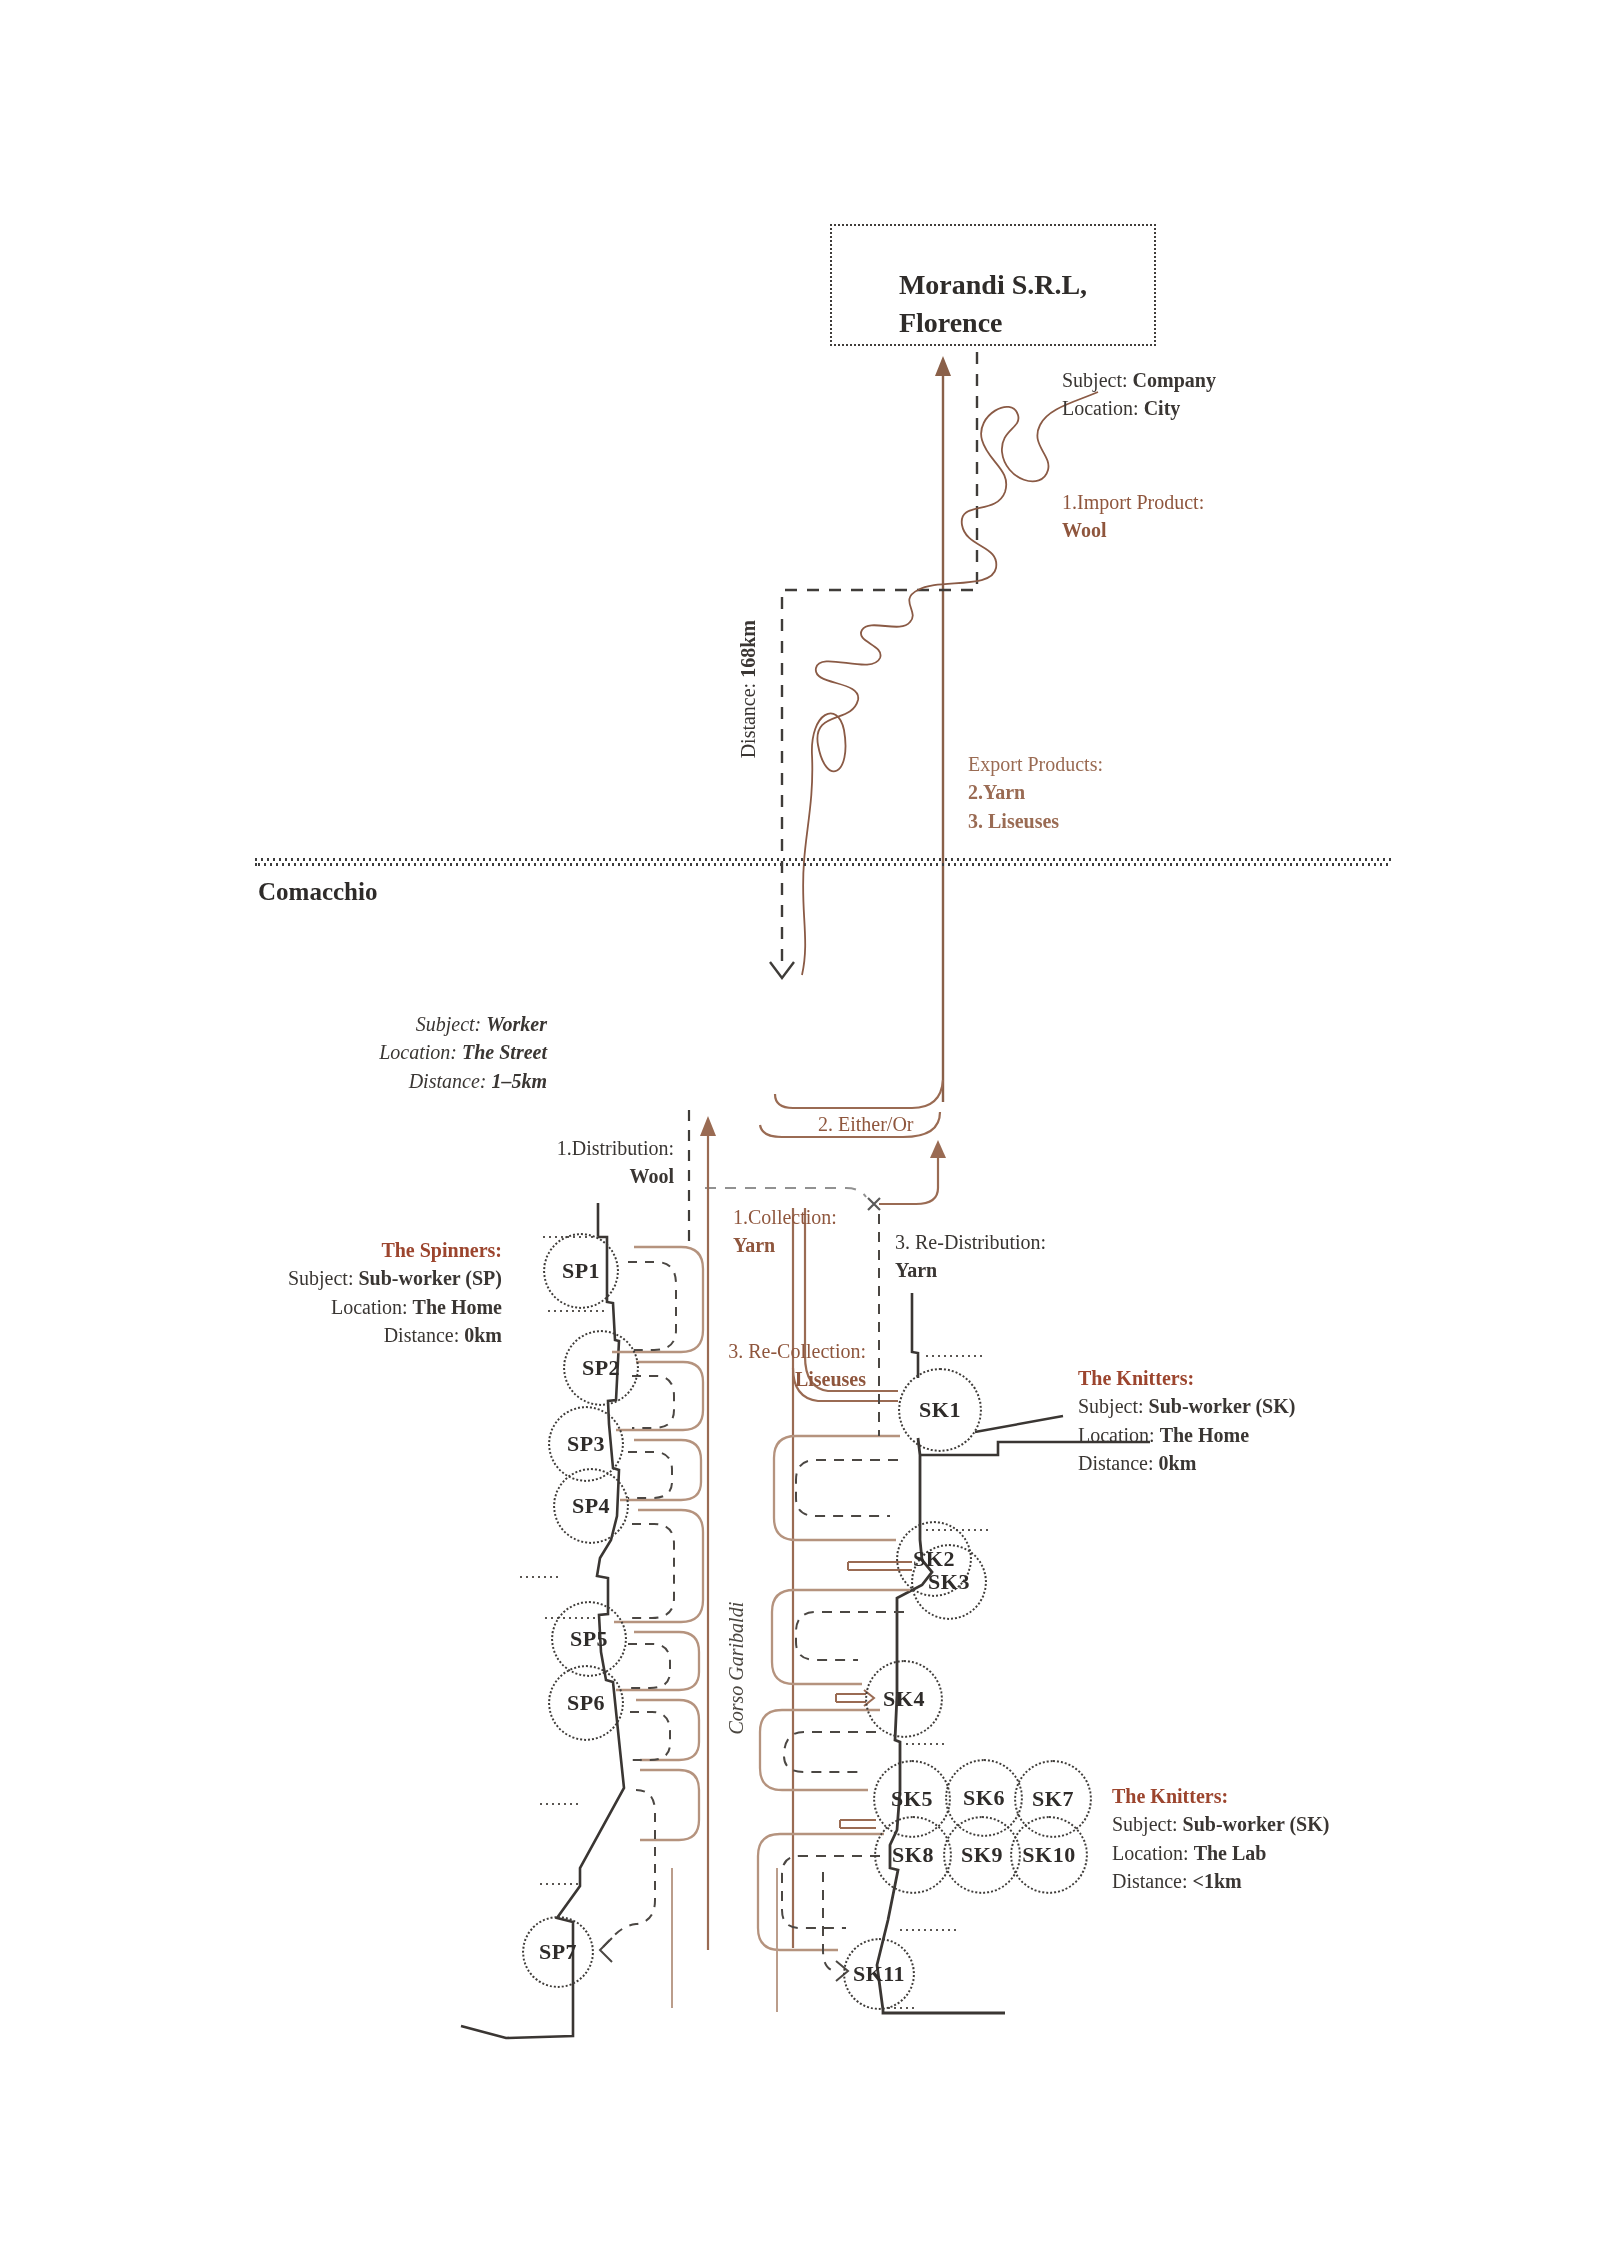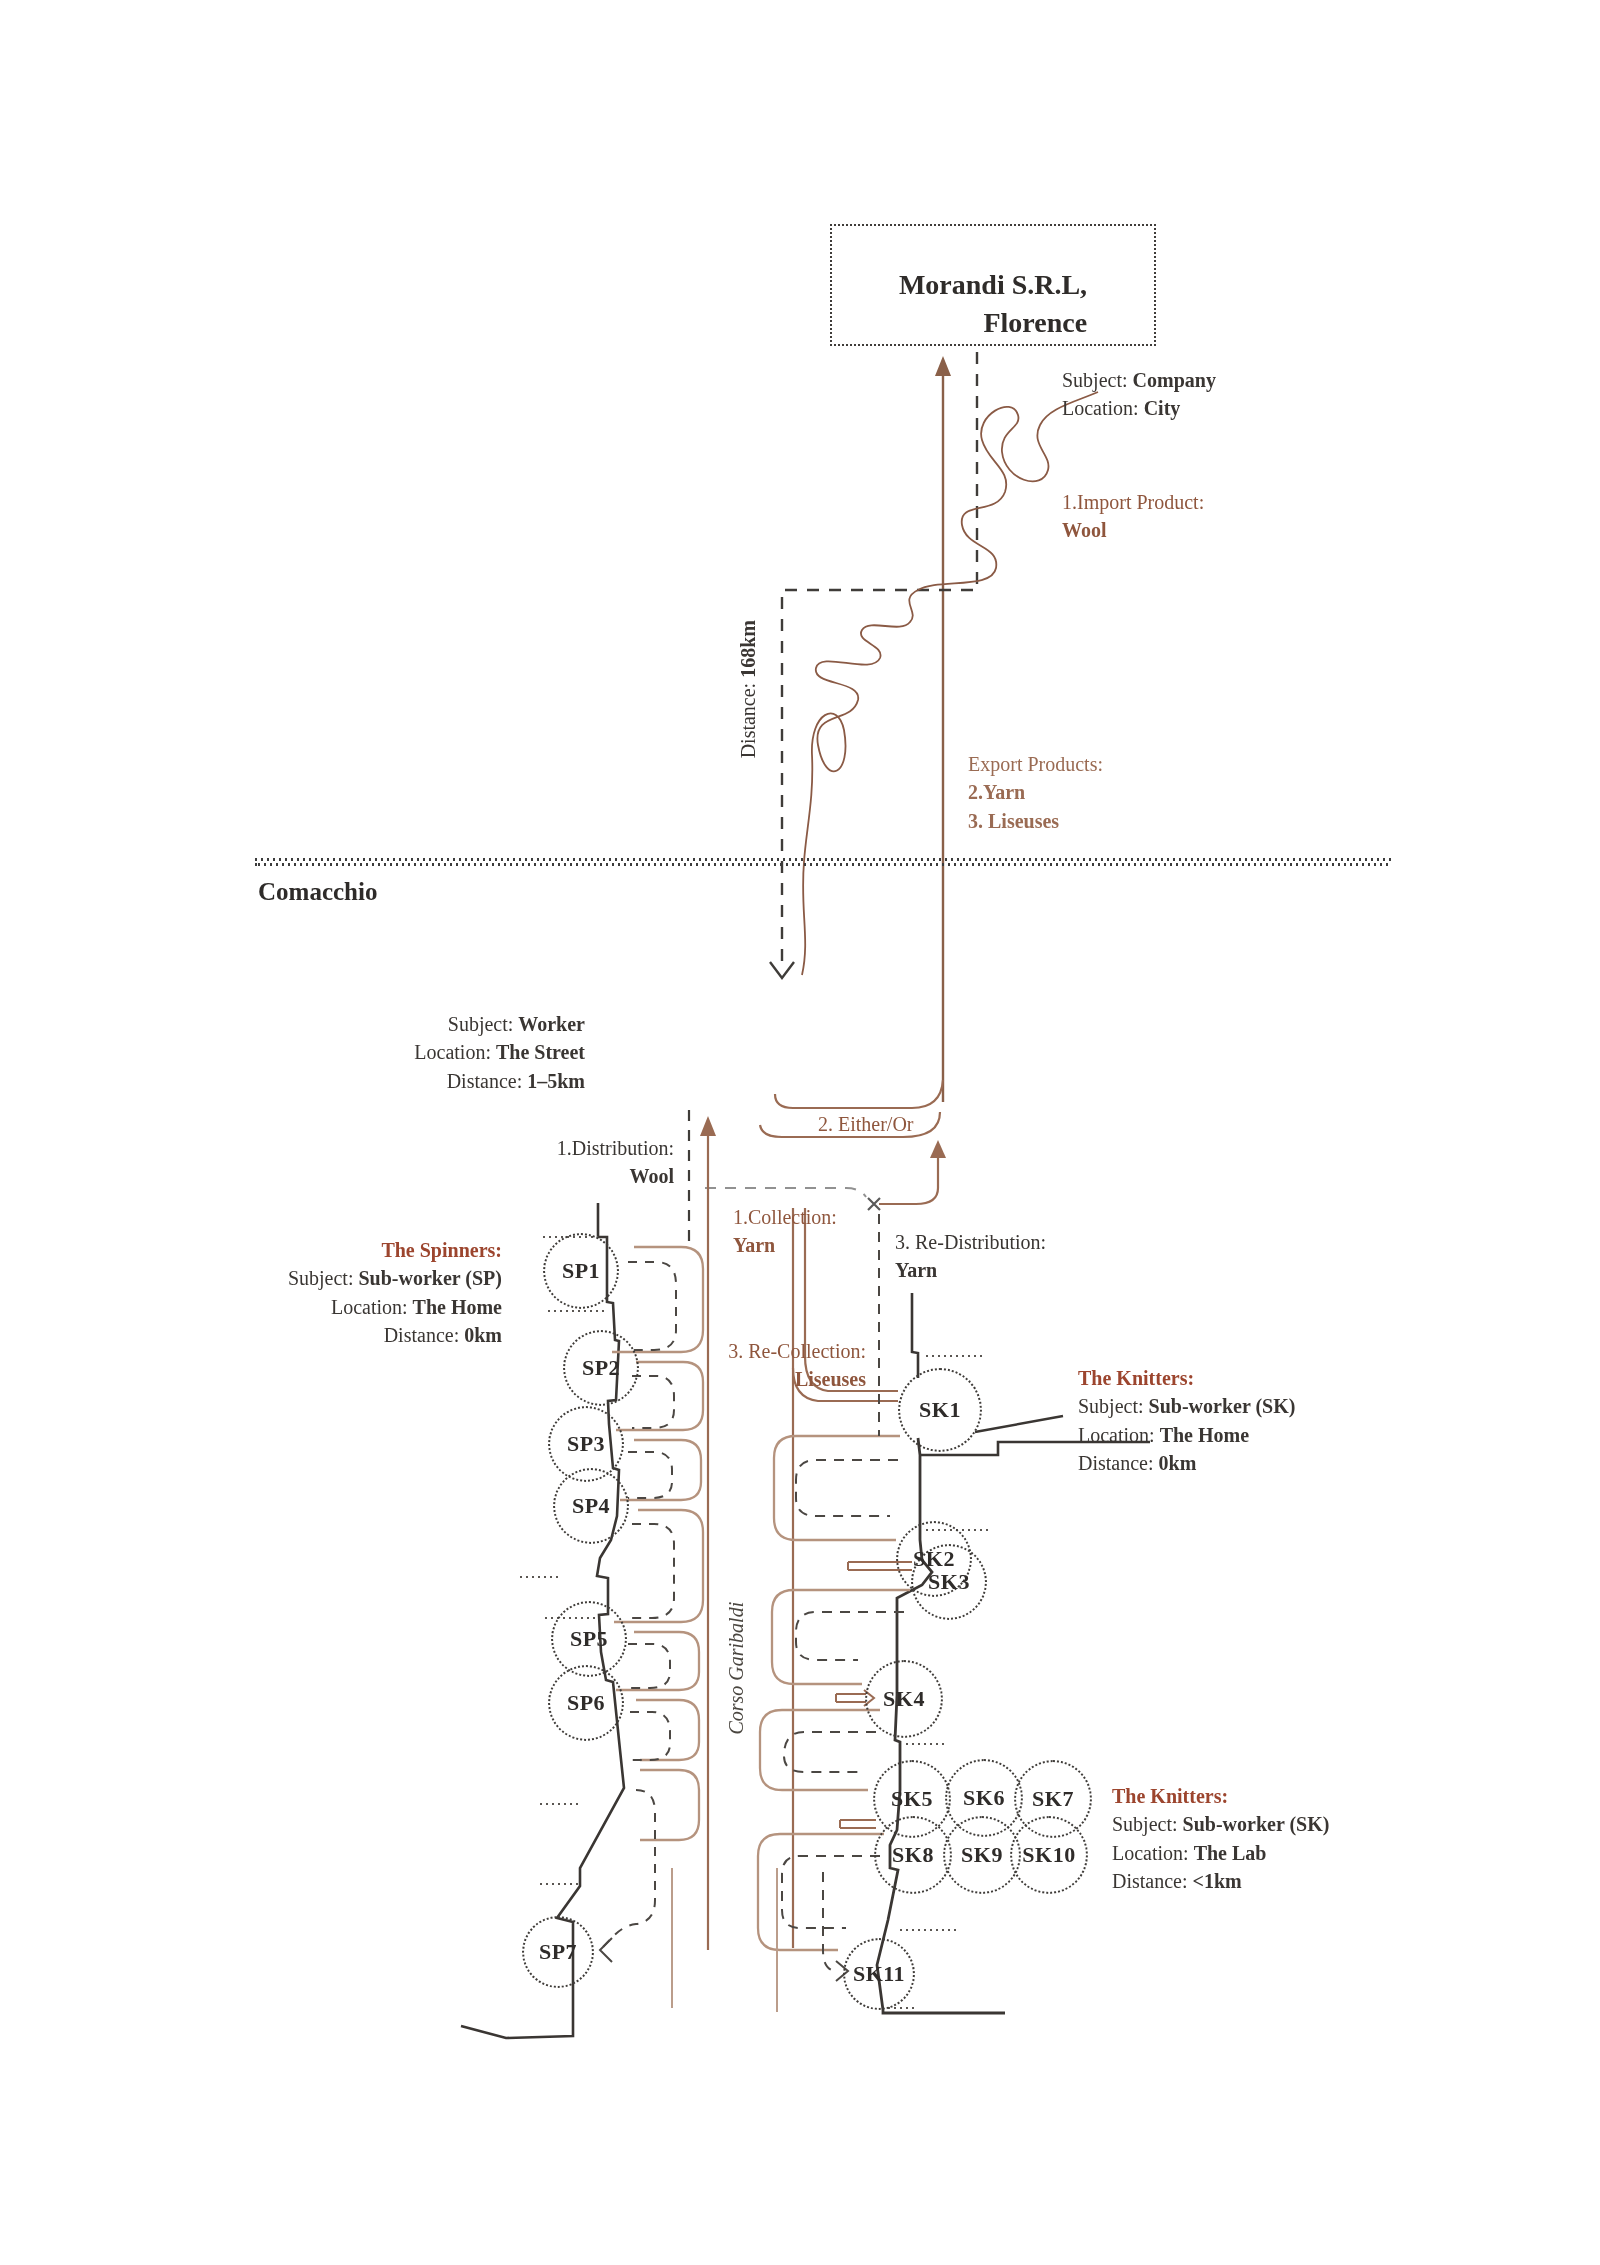"Morandi S.R.L," .boxtitle { text-align: right -> left }
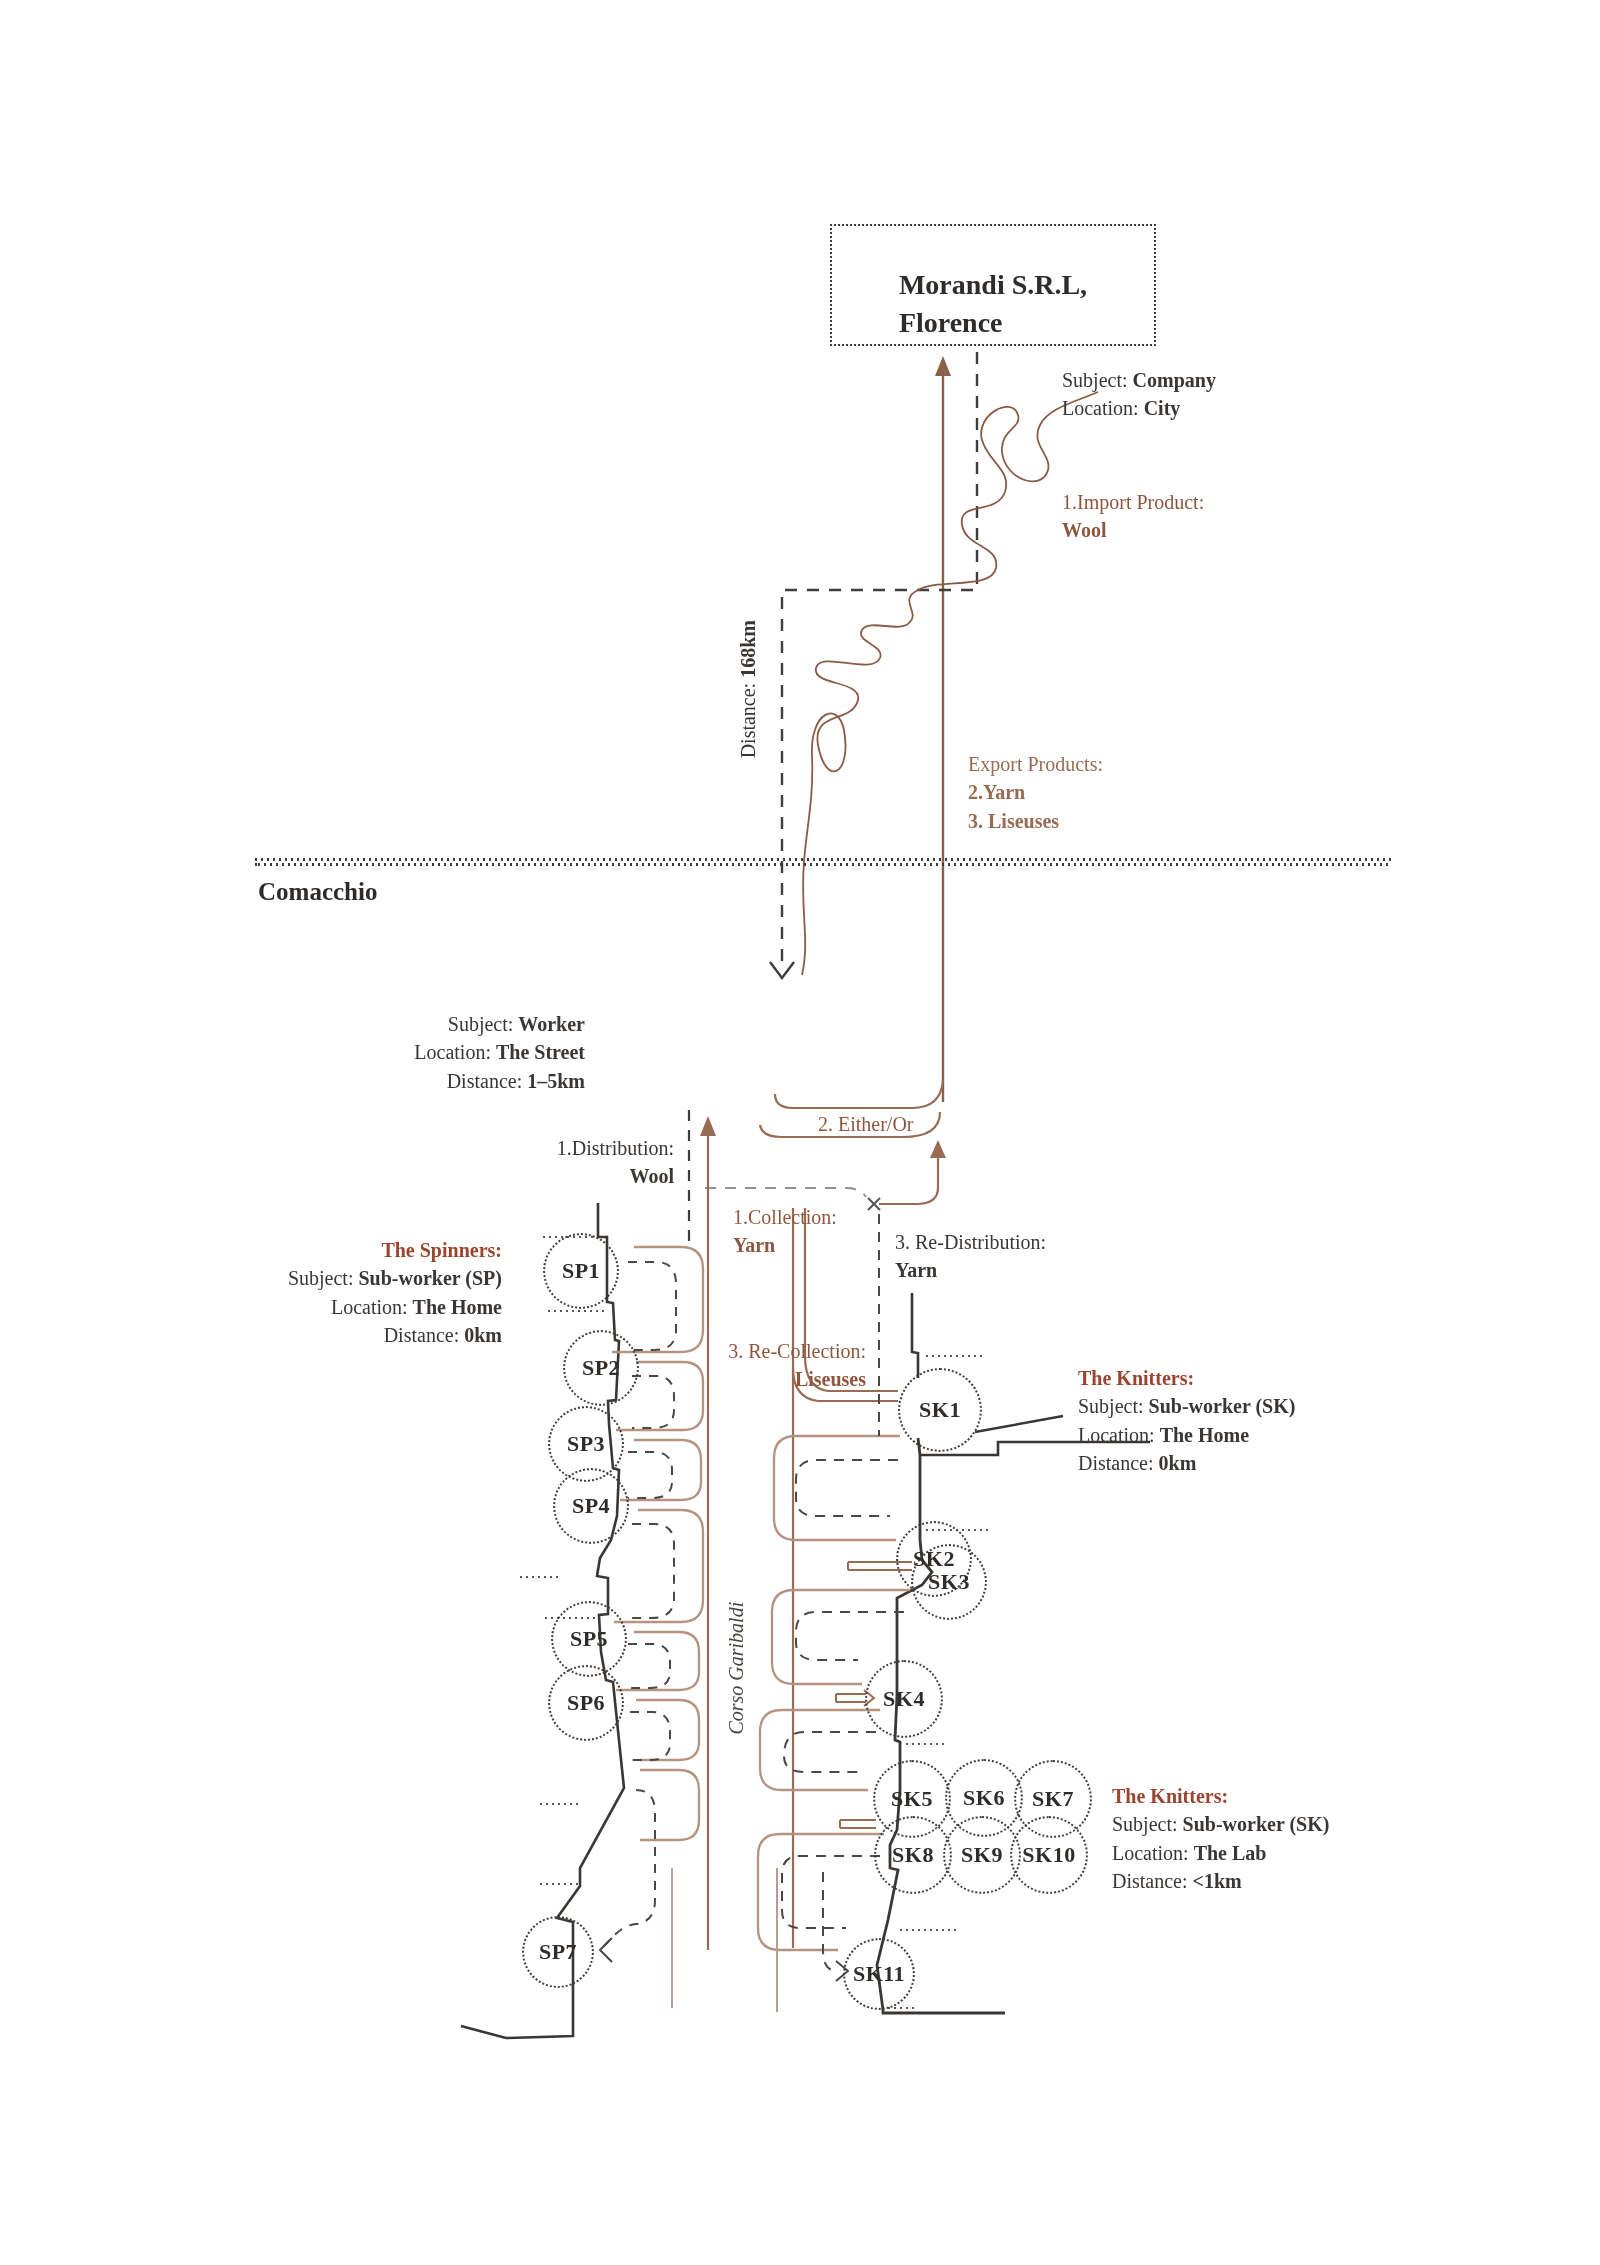"Subject: Worker" div.lbl { font-style: none -> italic; right: 1015px -> 1053px }
